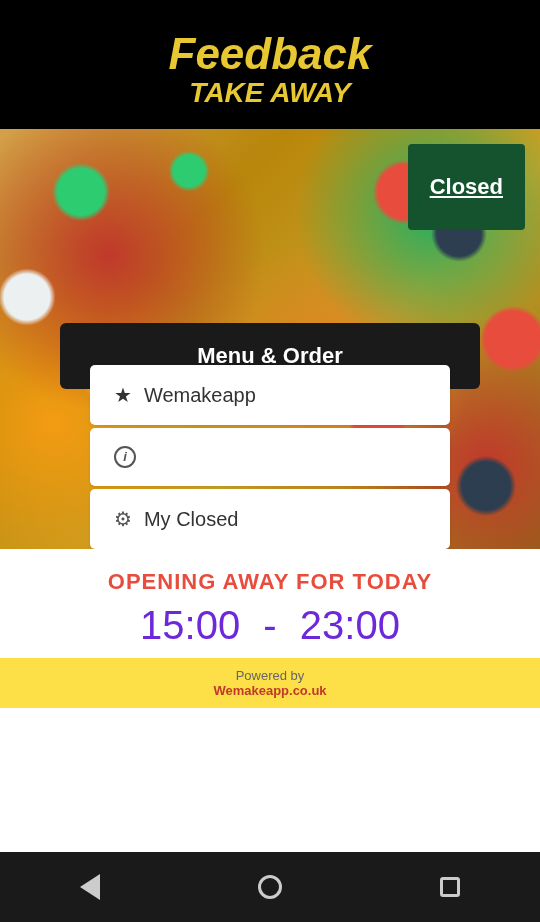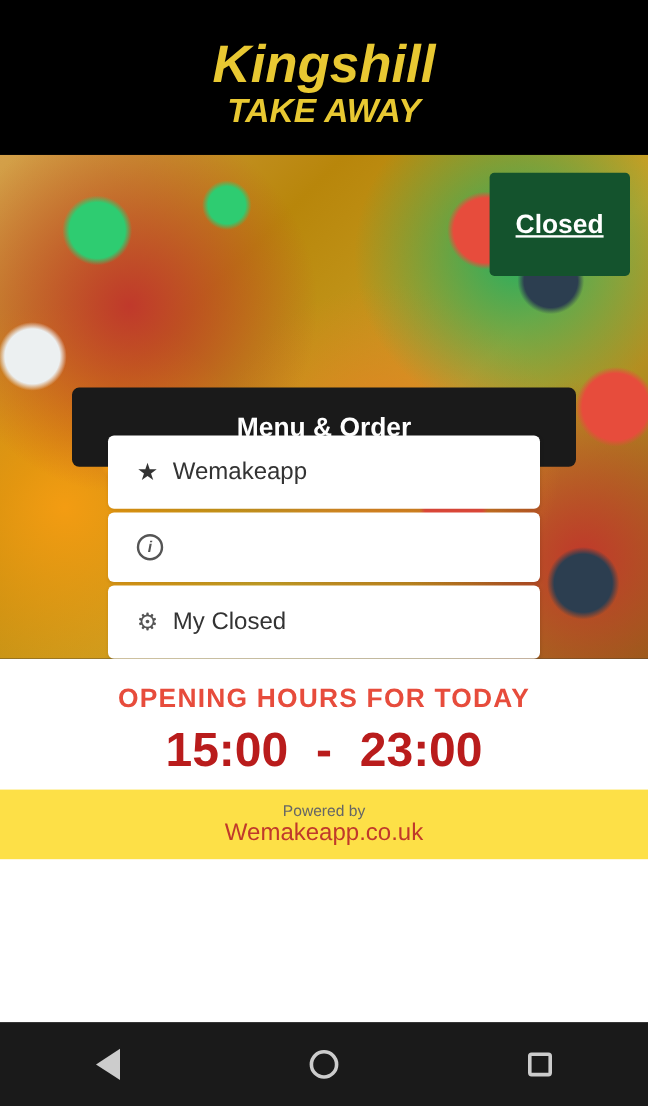"Kingshill" div.header-title { text: Kingshill -> Feedback }
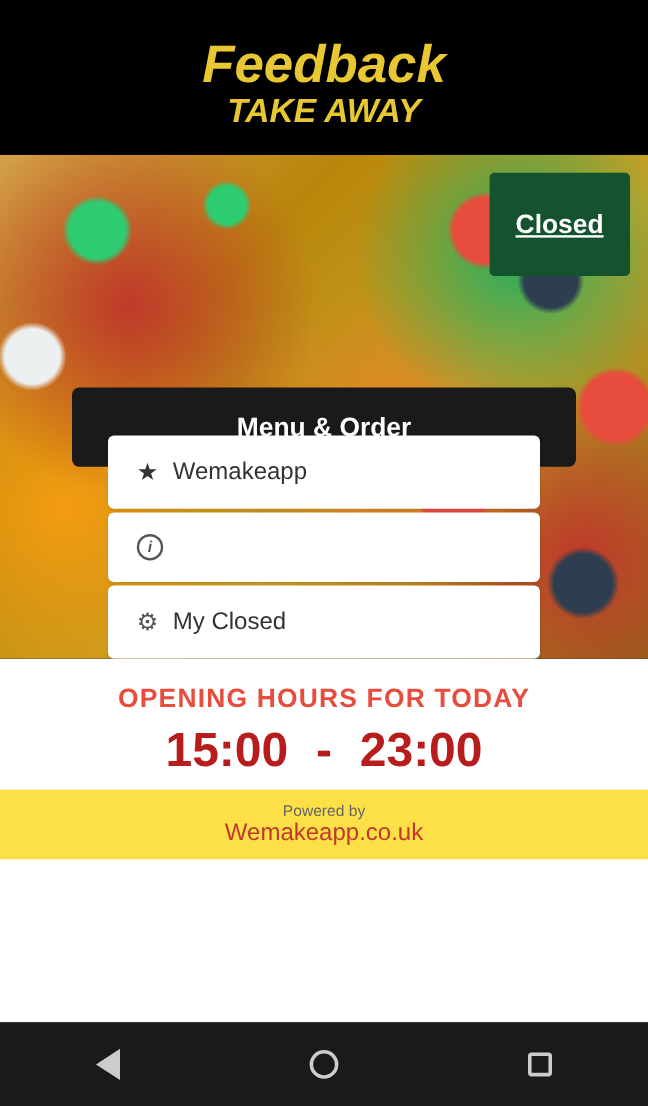"OPENING HOURS FOR TODAY" div.opening-title { text: HOURS -> AWAY }
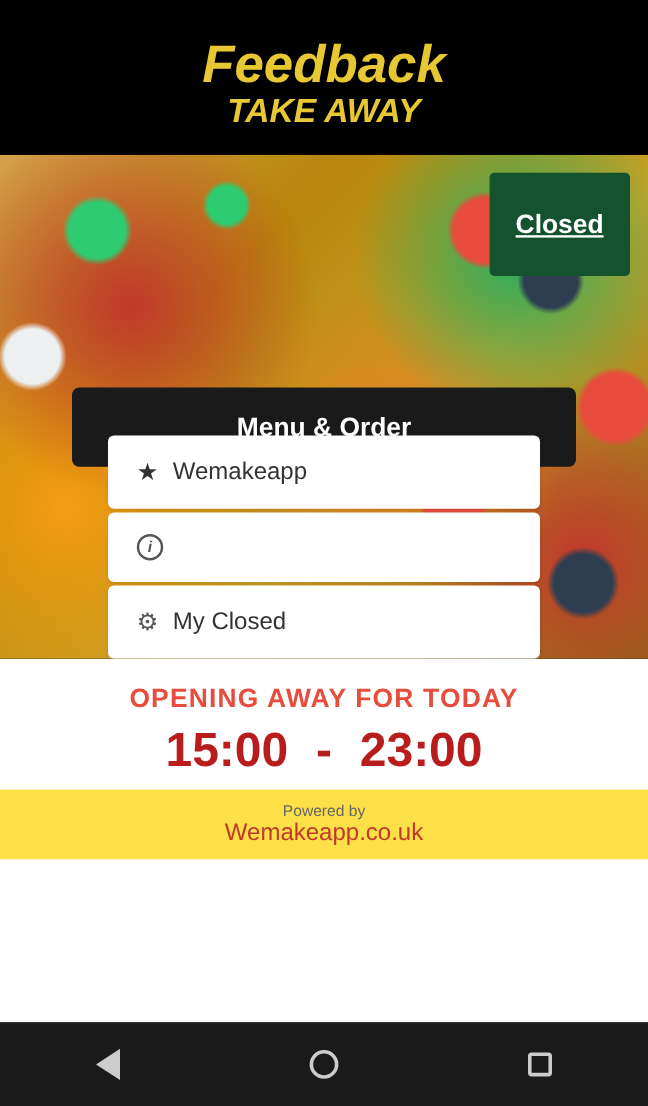"15:00 - 23:00" .opening-time { color: #b91c1c -> #6d28d9; font-weight: bold -> normal }
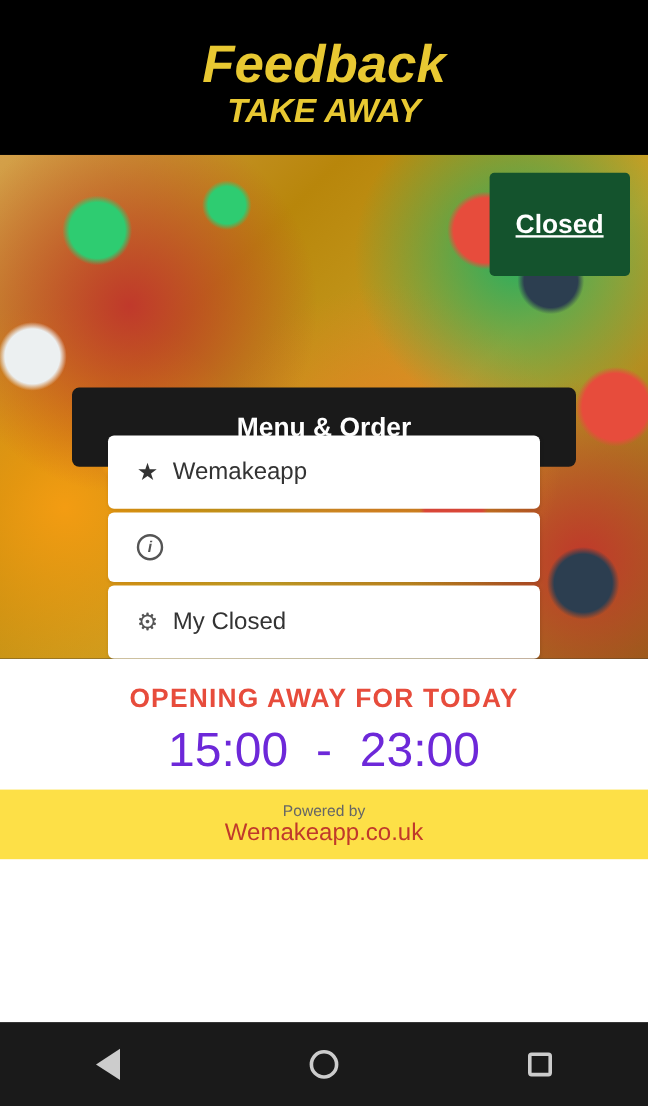"Wemakeapp.co.uk" .powered-by-url { font-size: 20px -> 13px; font-weight: normal -> bold }
